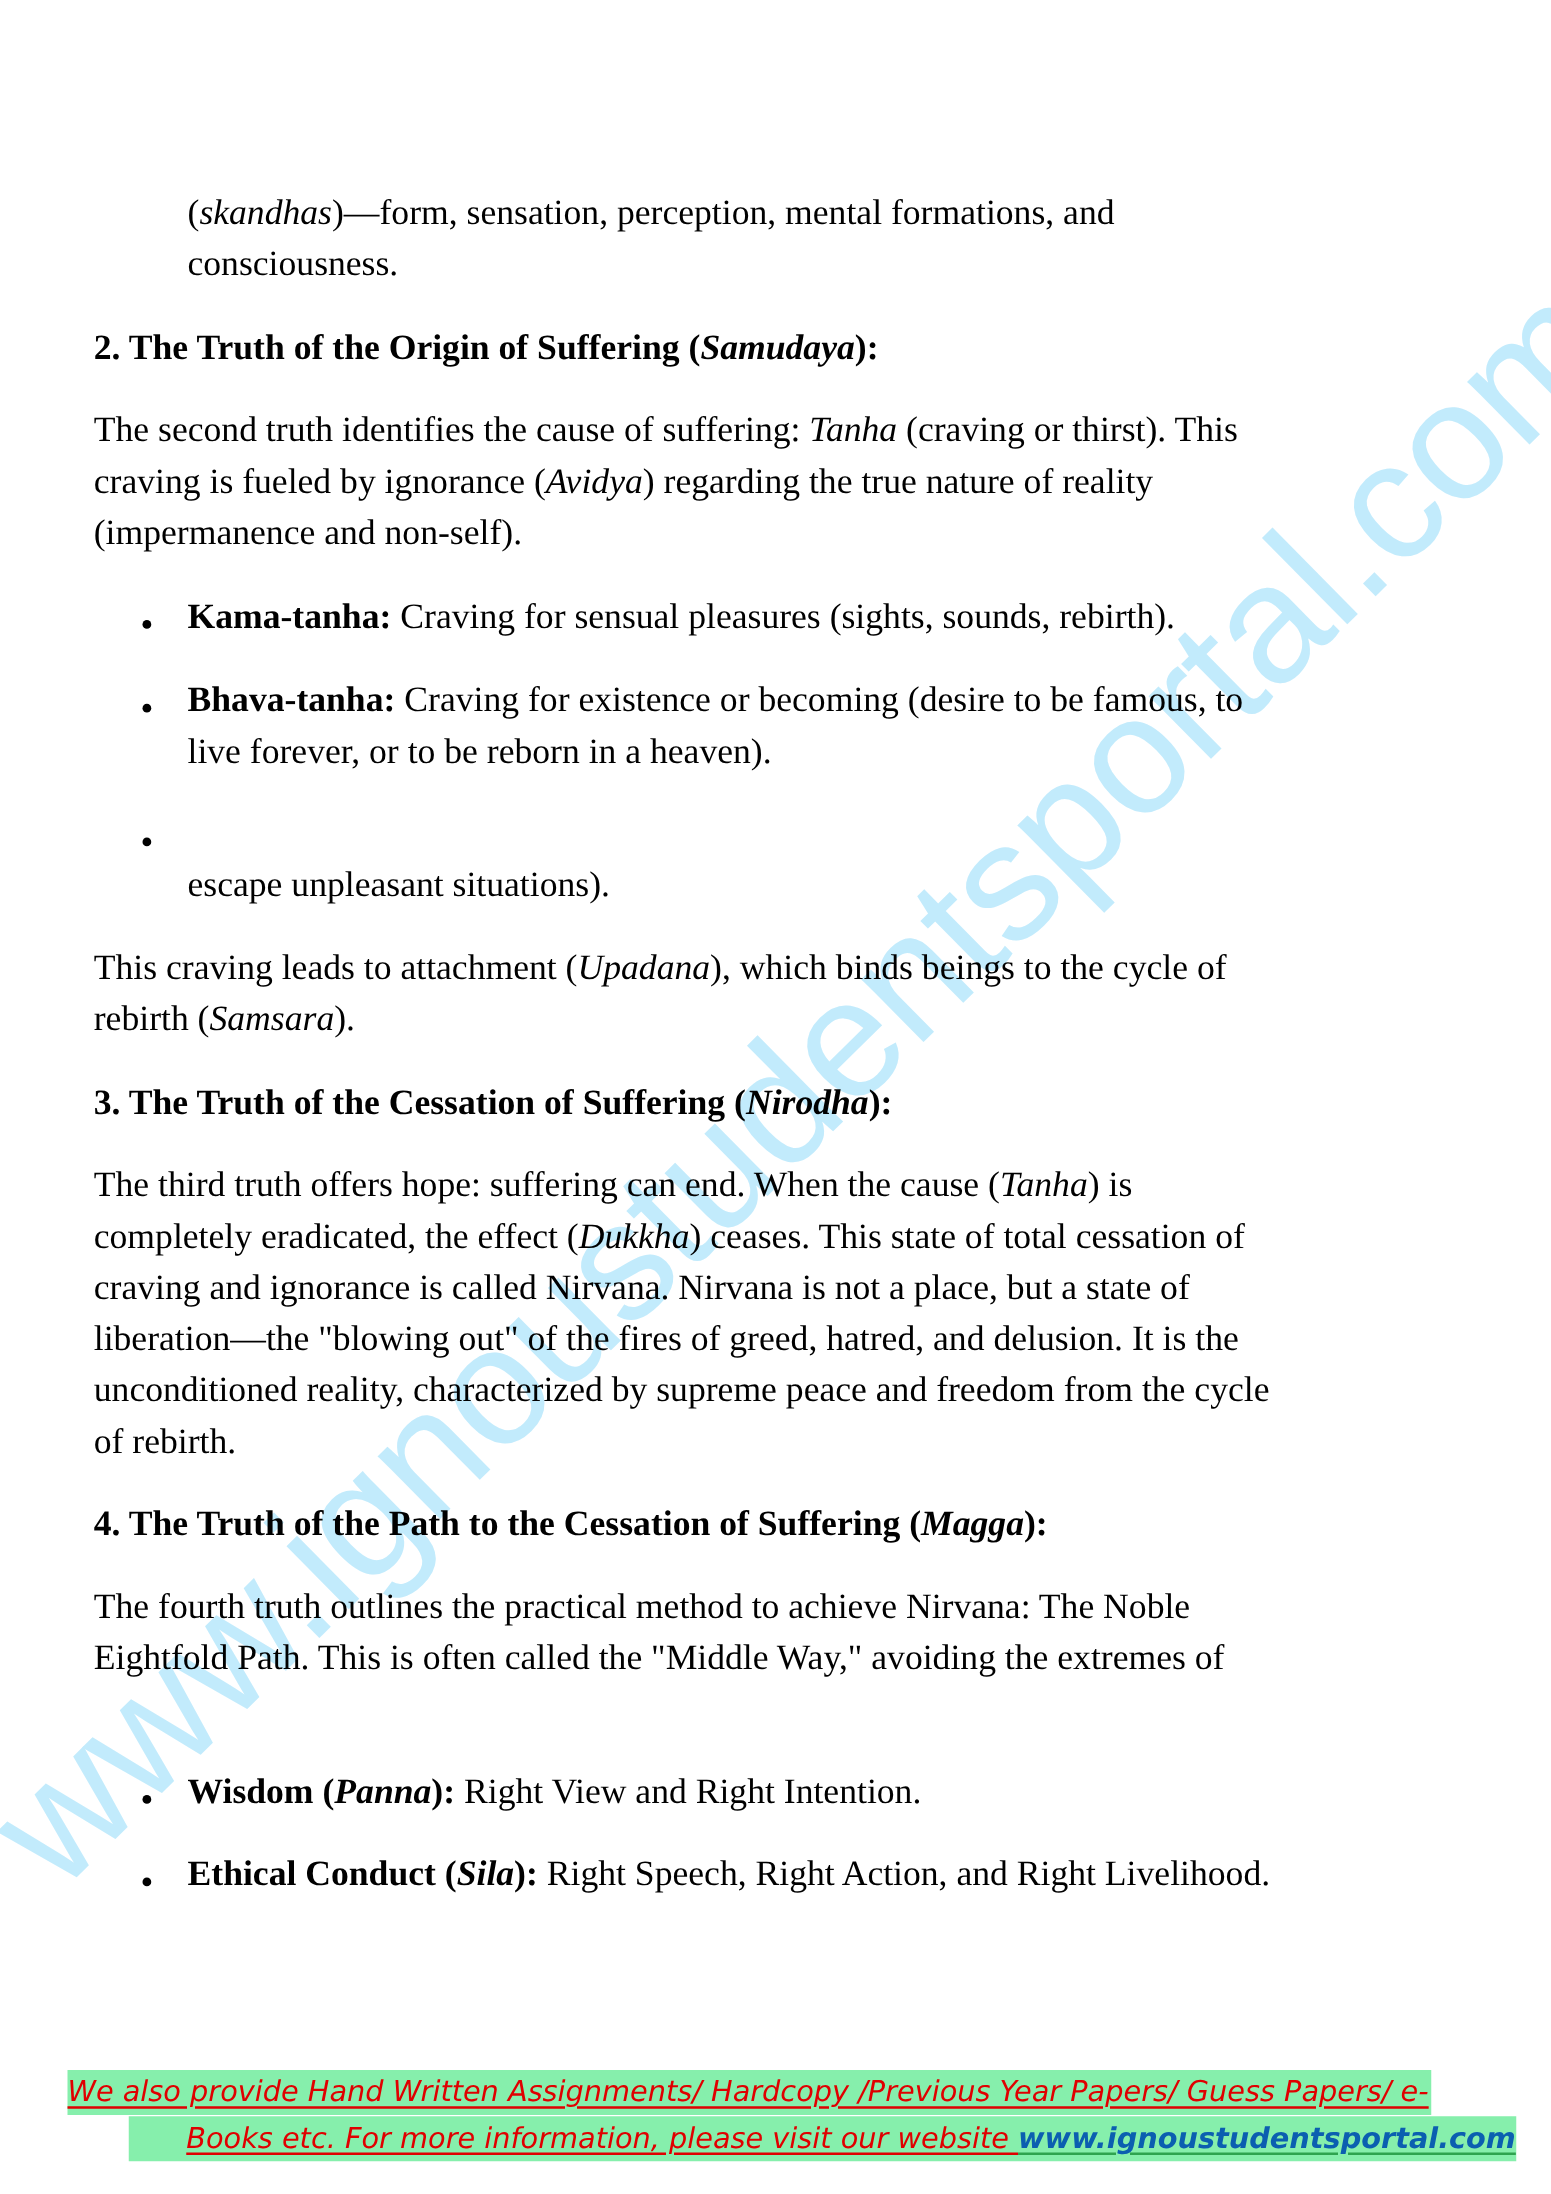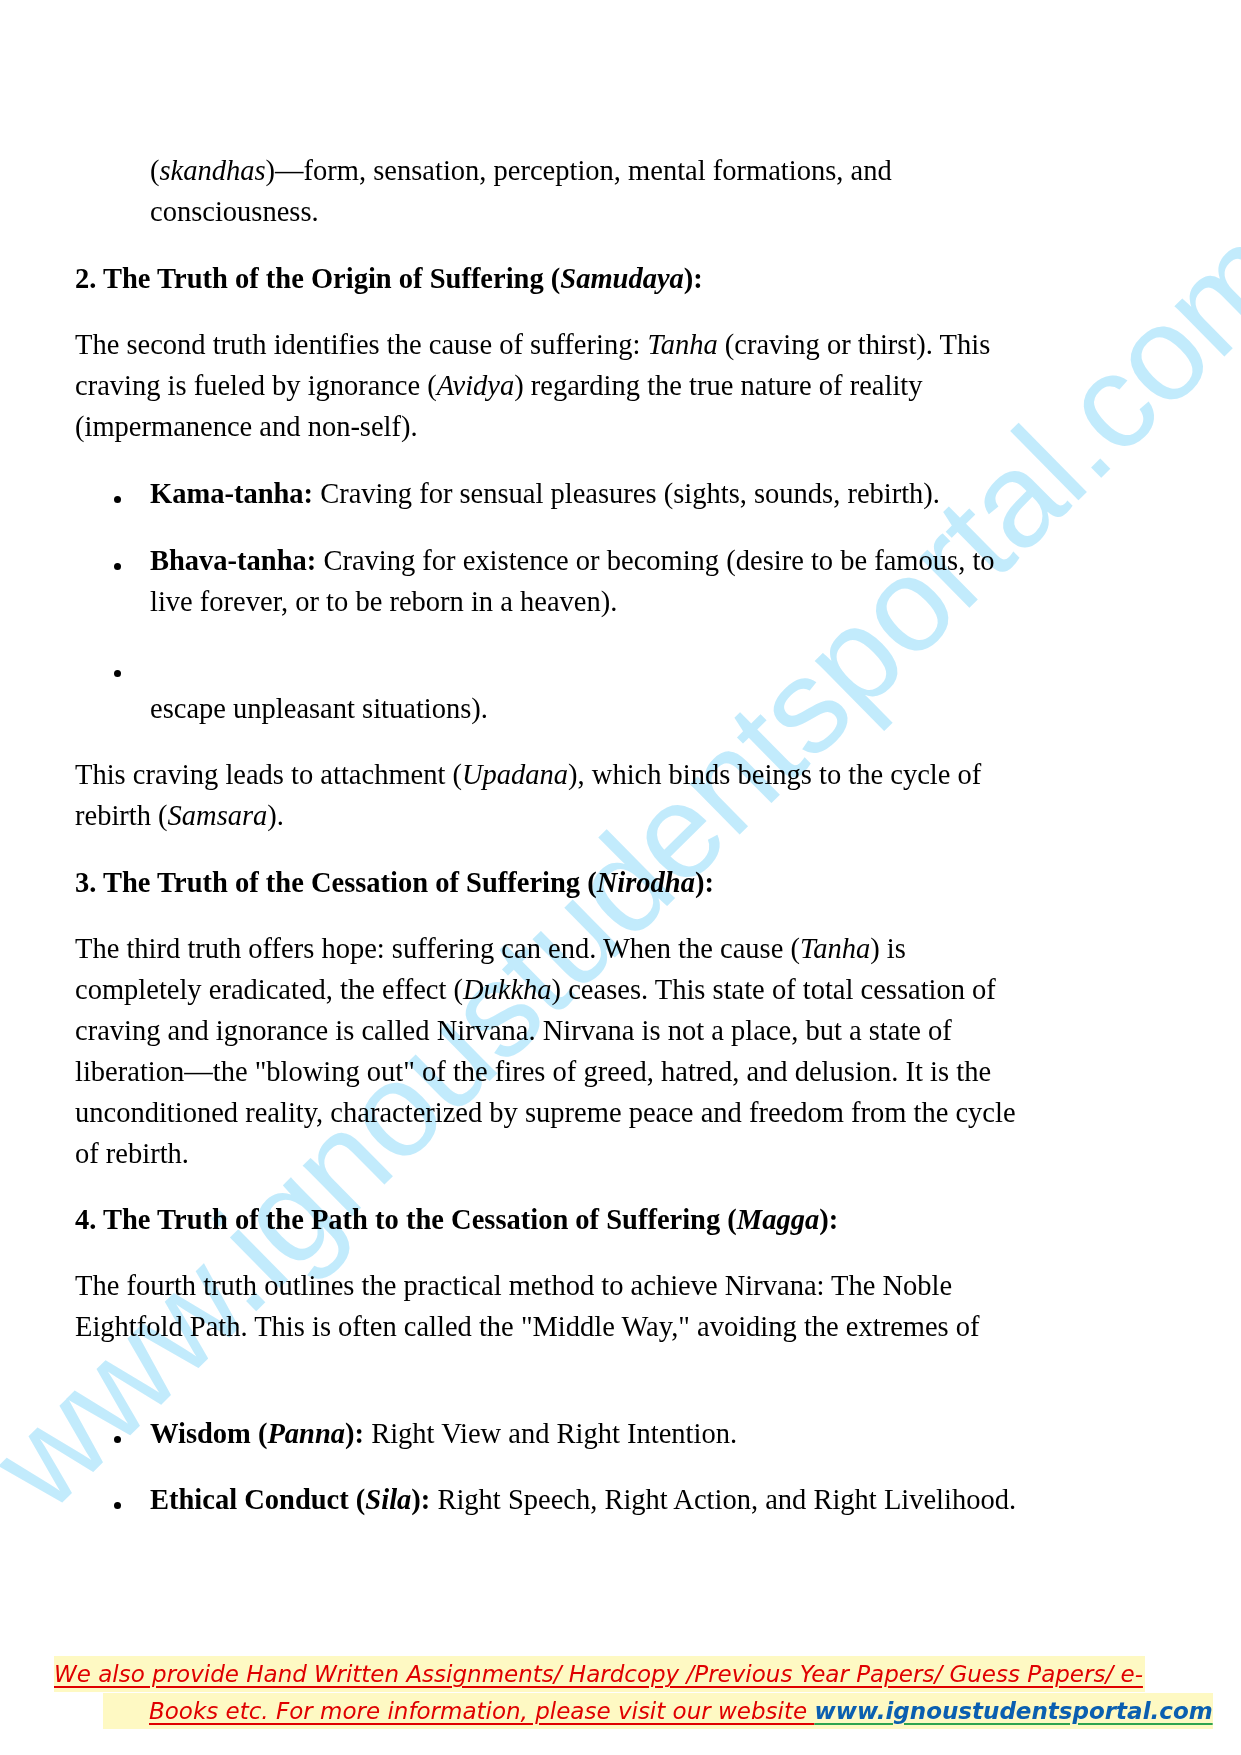"We also provide Hand Written" .footer-line { background: #fef9c3 -> #86efac }
